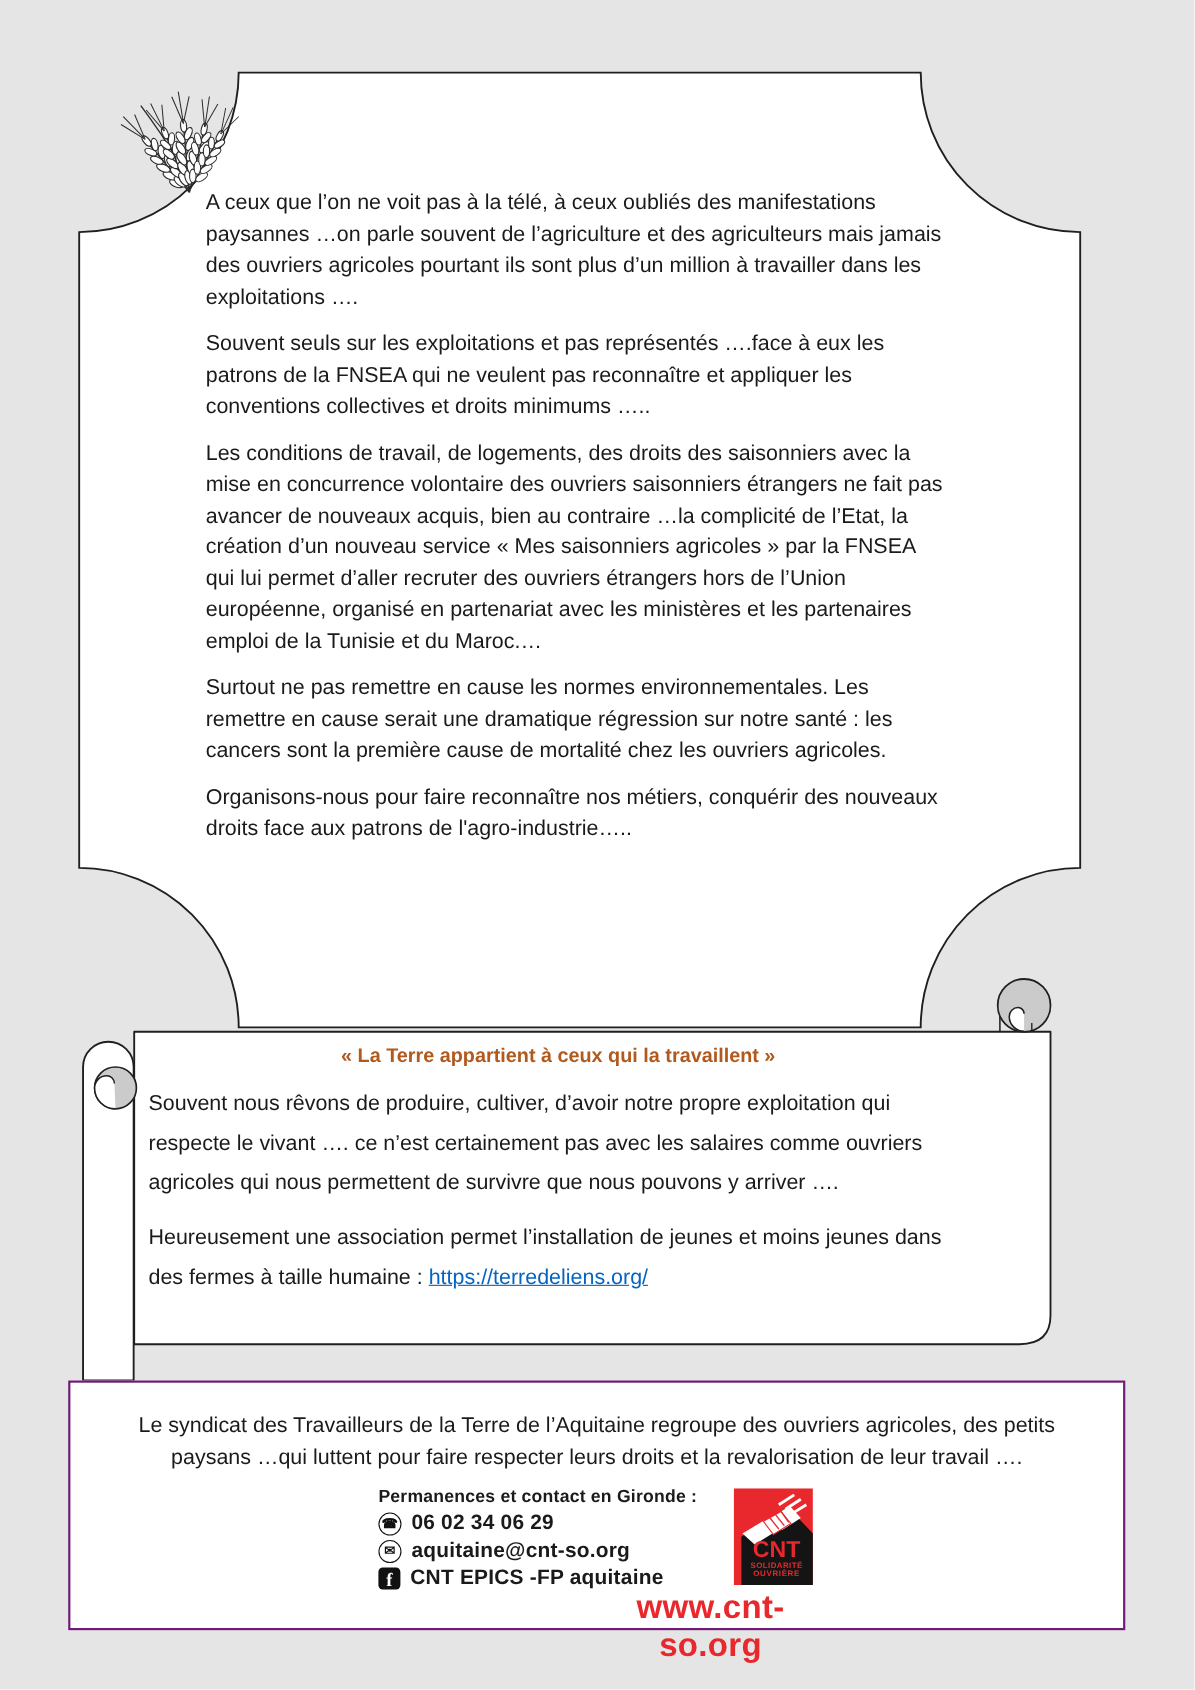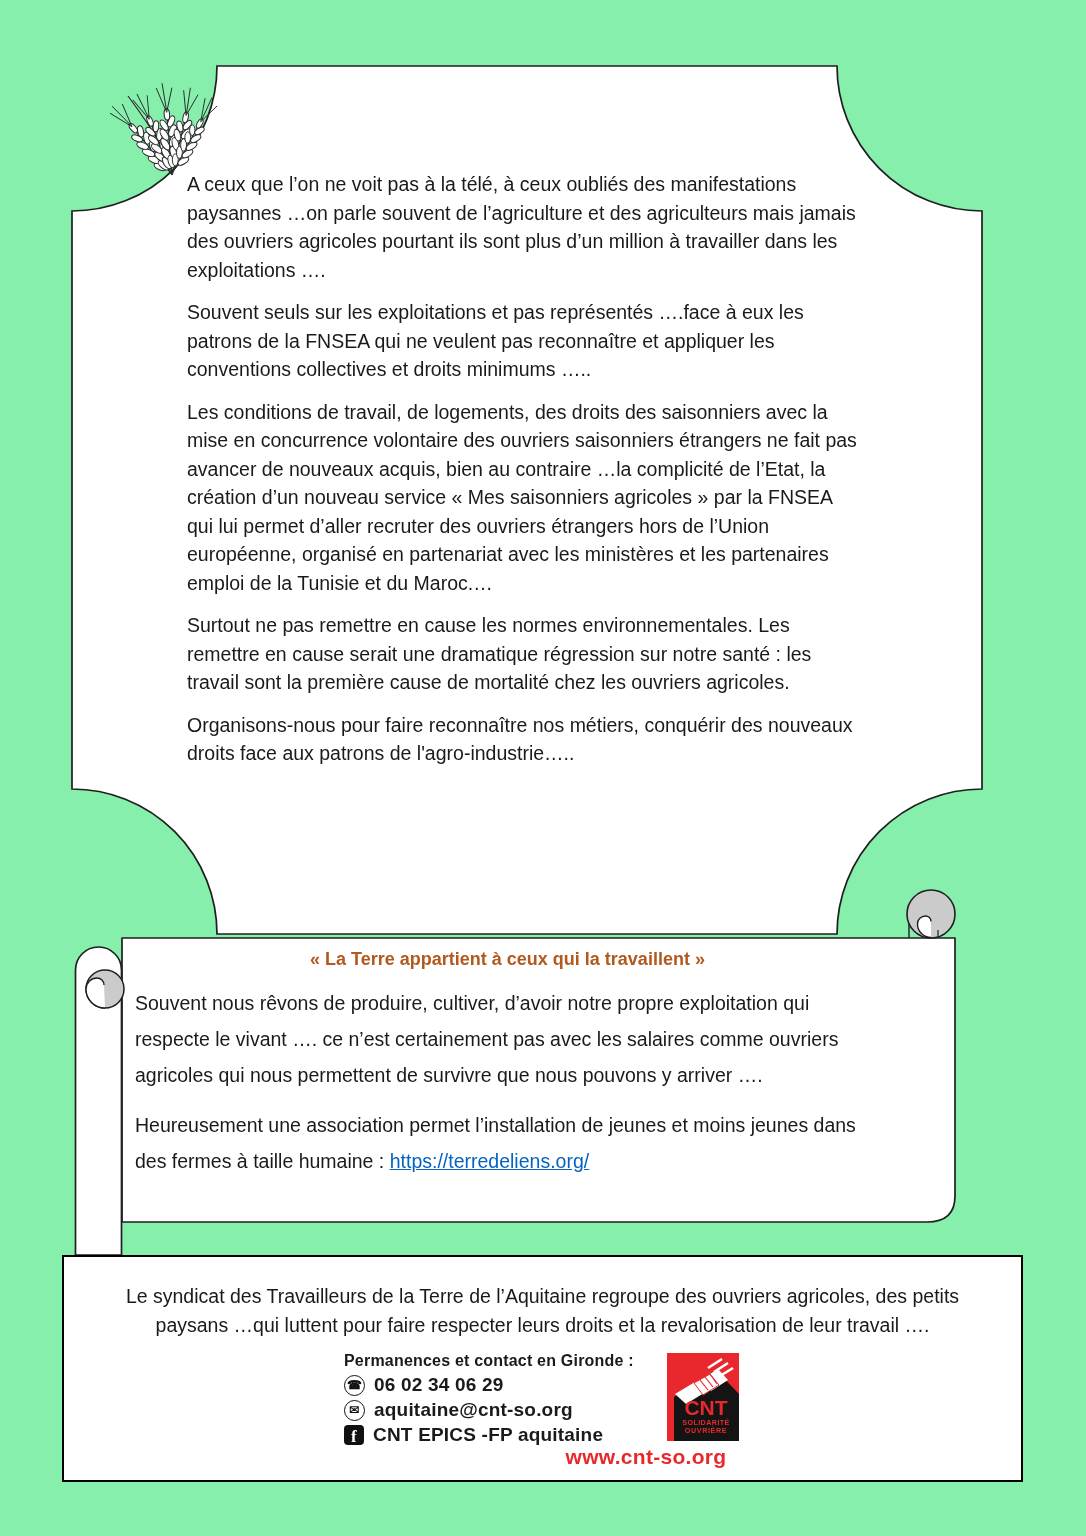"A ceux que l’on ne" .page { background: #86efac -> #e5e5e5 }
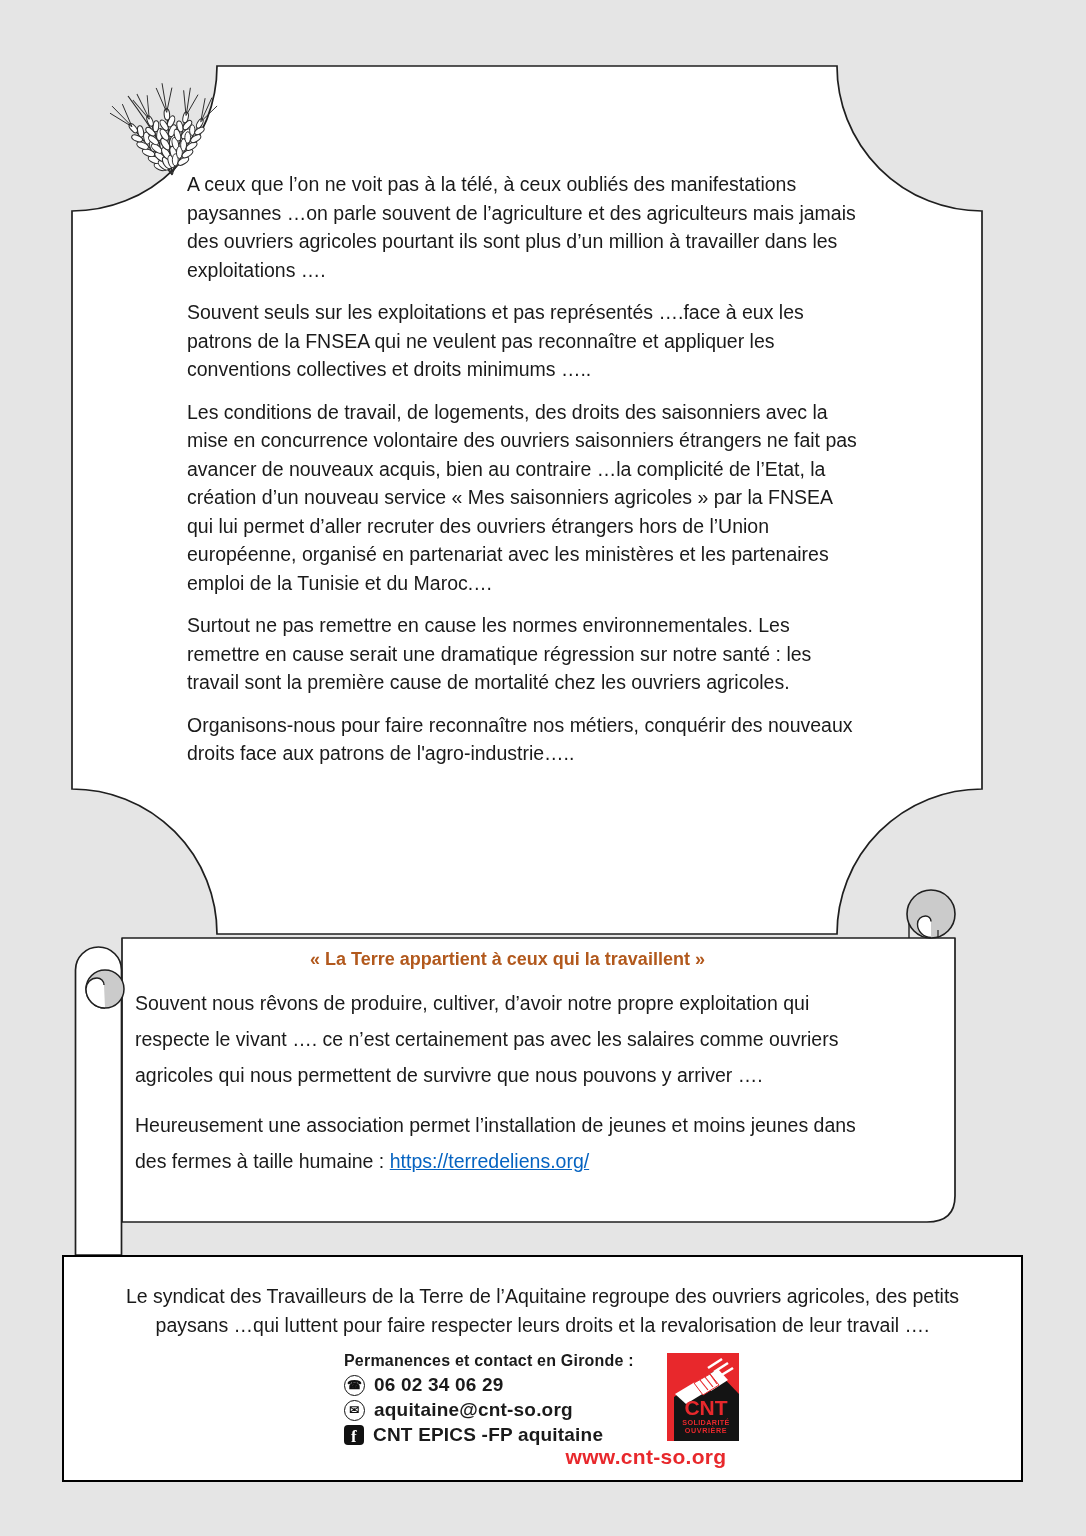"Surtout ne pas remettre en" p { text: travail -> cancers }
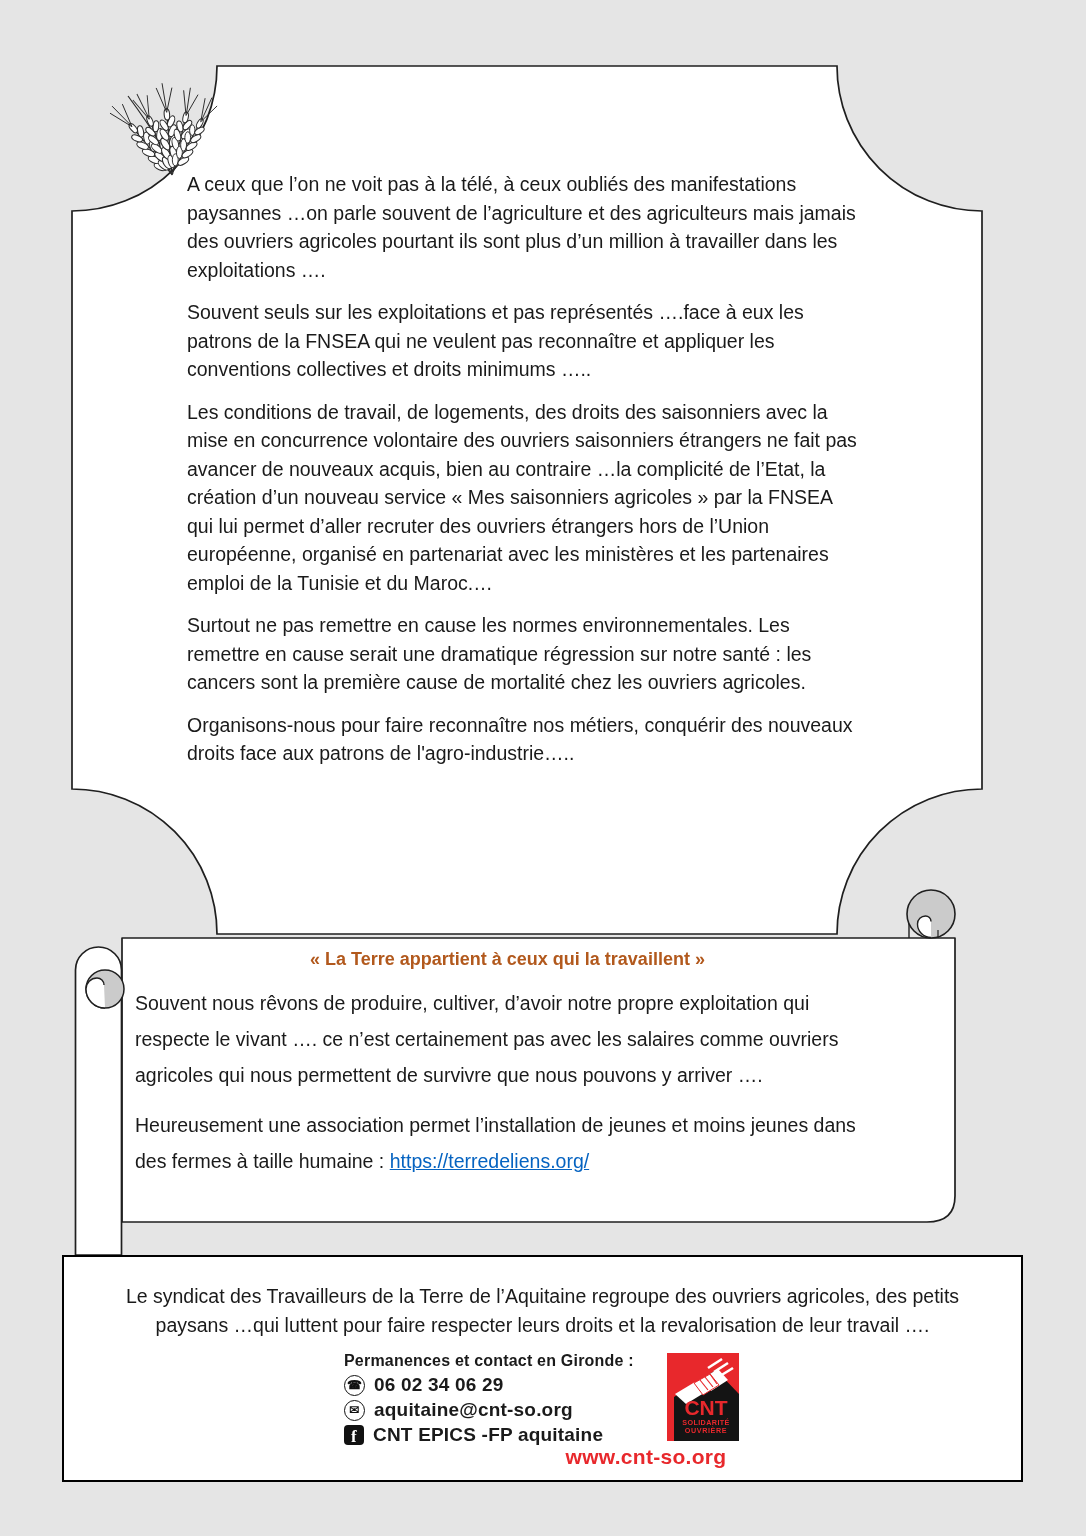"Le syndicat des Travailleurs de" .footer-box { border: 2px solid #000000 -> 2px solid #701a75 }
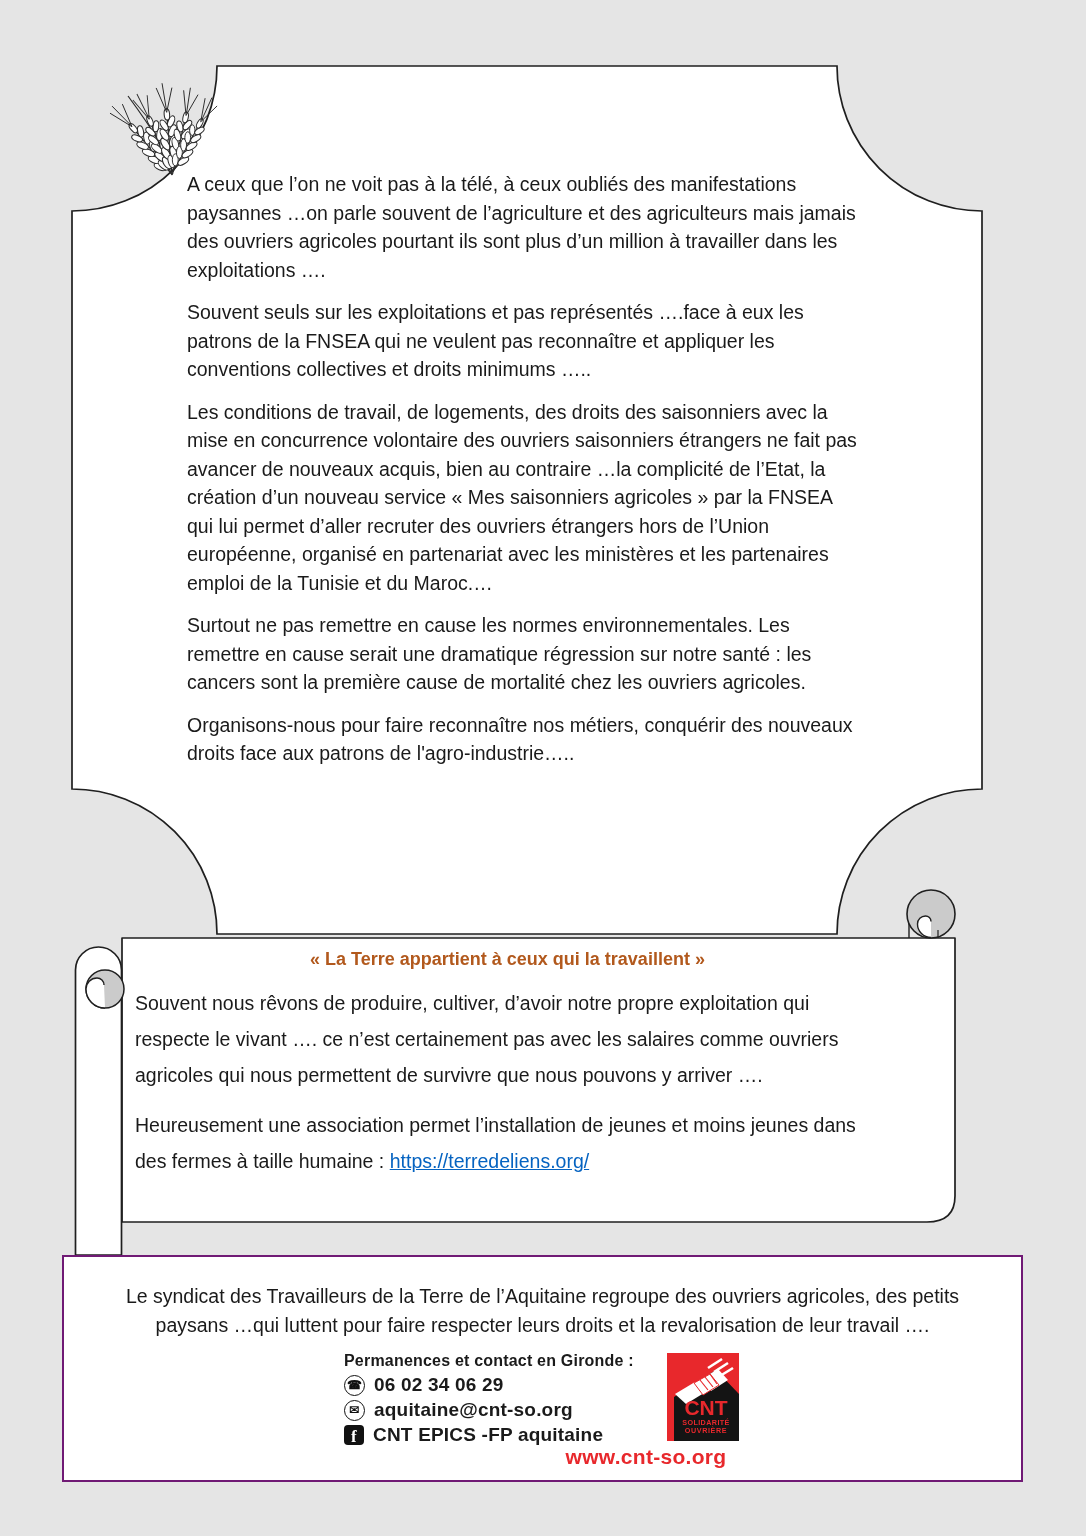"www.cnt-so.org" .website { font-size: 21px -> 30px }
